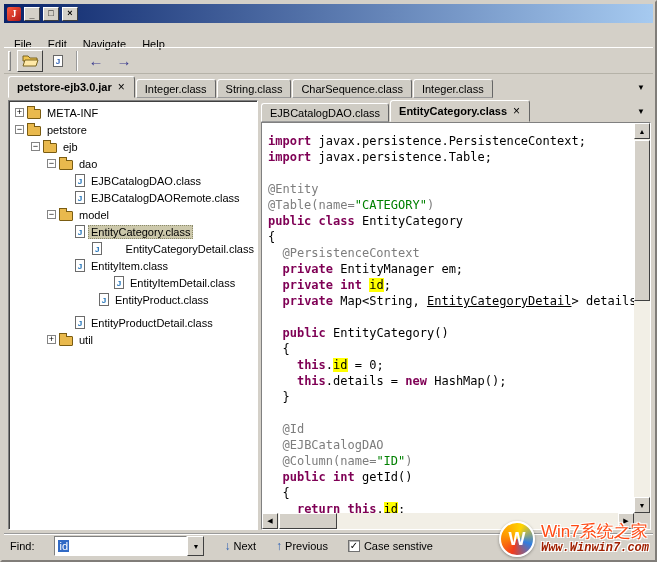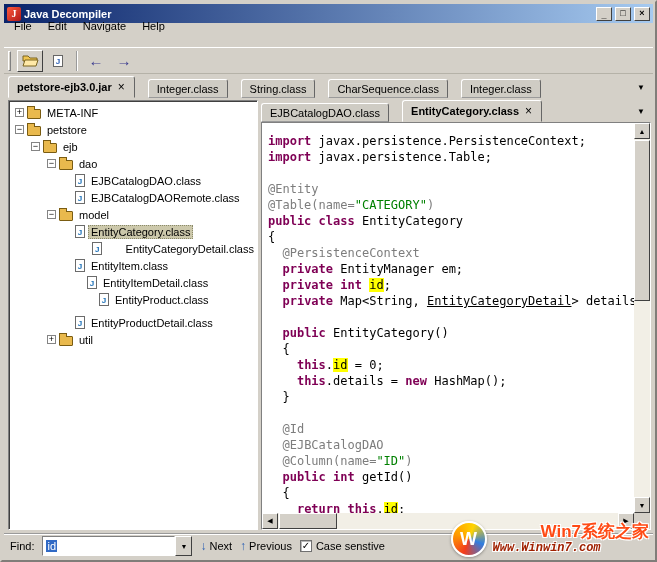"Java Decompiler" span.title-text { html: <span>Java Decompiler</span> -> none }
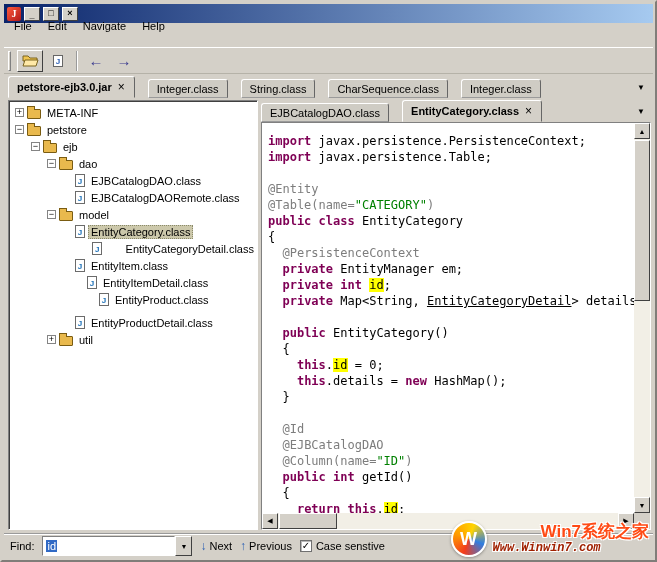"File" .menubar { align-items: flex-end -> flex-start }
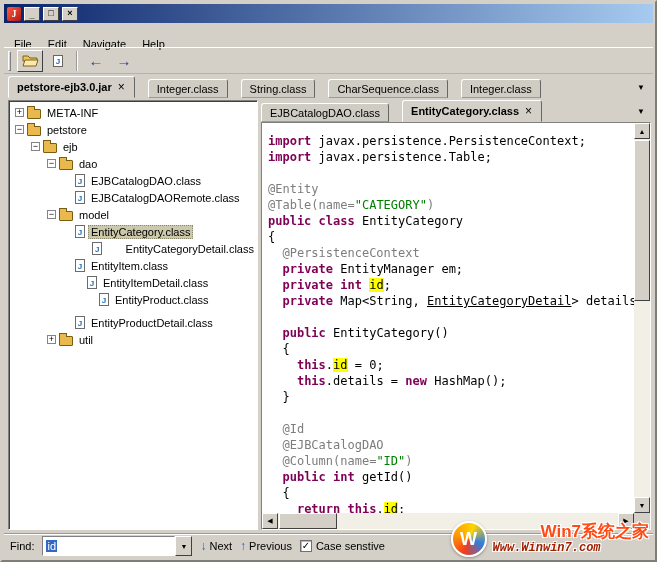"petstore-ejb3.0.jar" .tab { margin-right: 13px -> 1px }
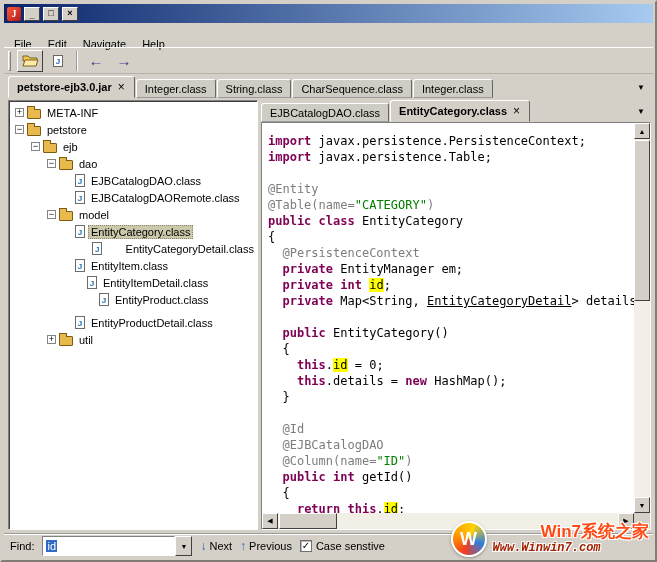"EntityItemDetail.class" div.tree-row { margin-left: none -> 27px }
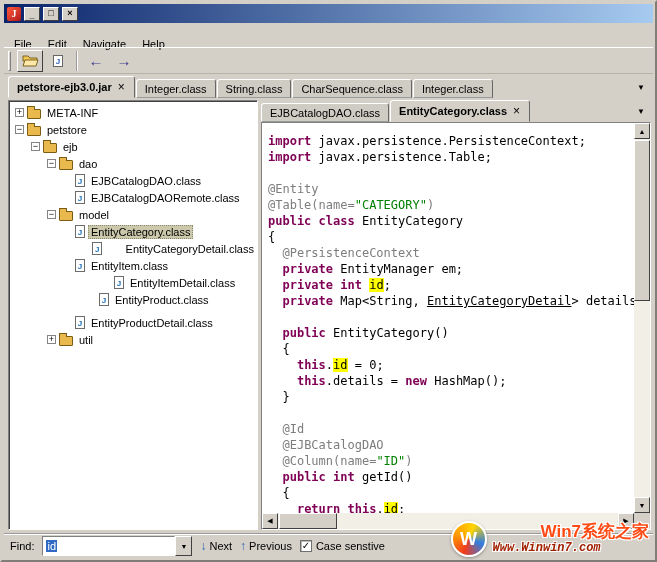"Win7系统之家" .wm-line1 { font-weight: bold -> normal; margin-left: 48px -> none }
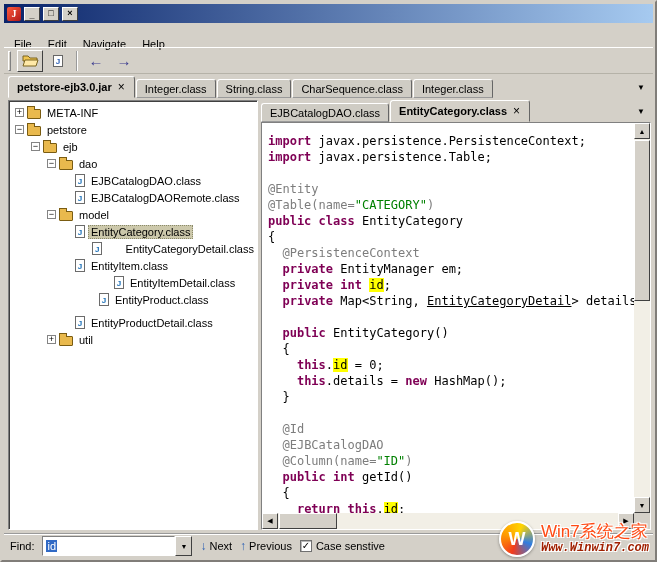"Find:" .findbar { gap: 8px -> 20px }
